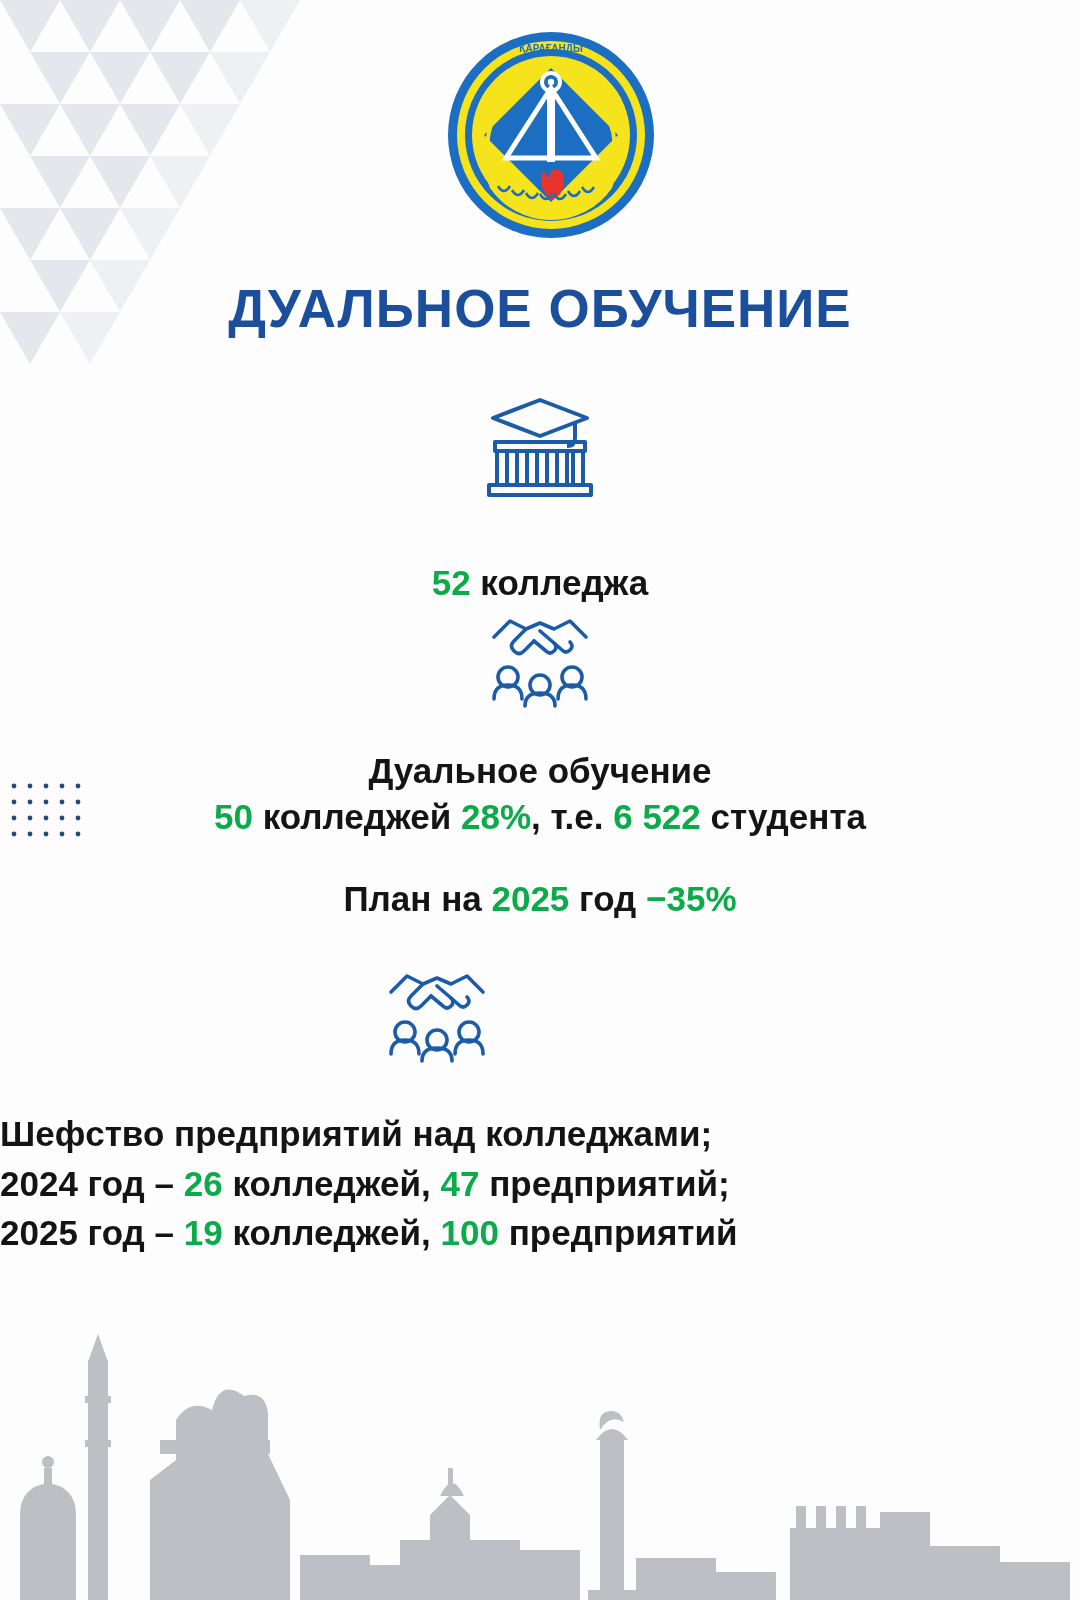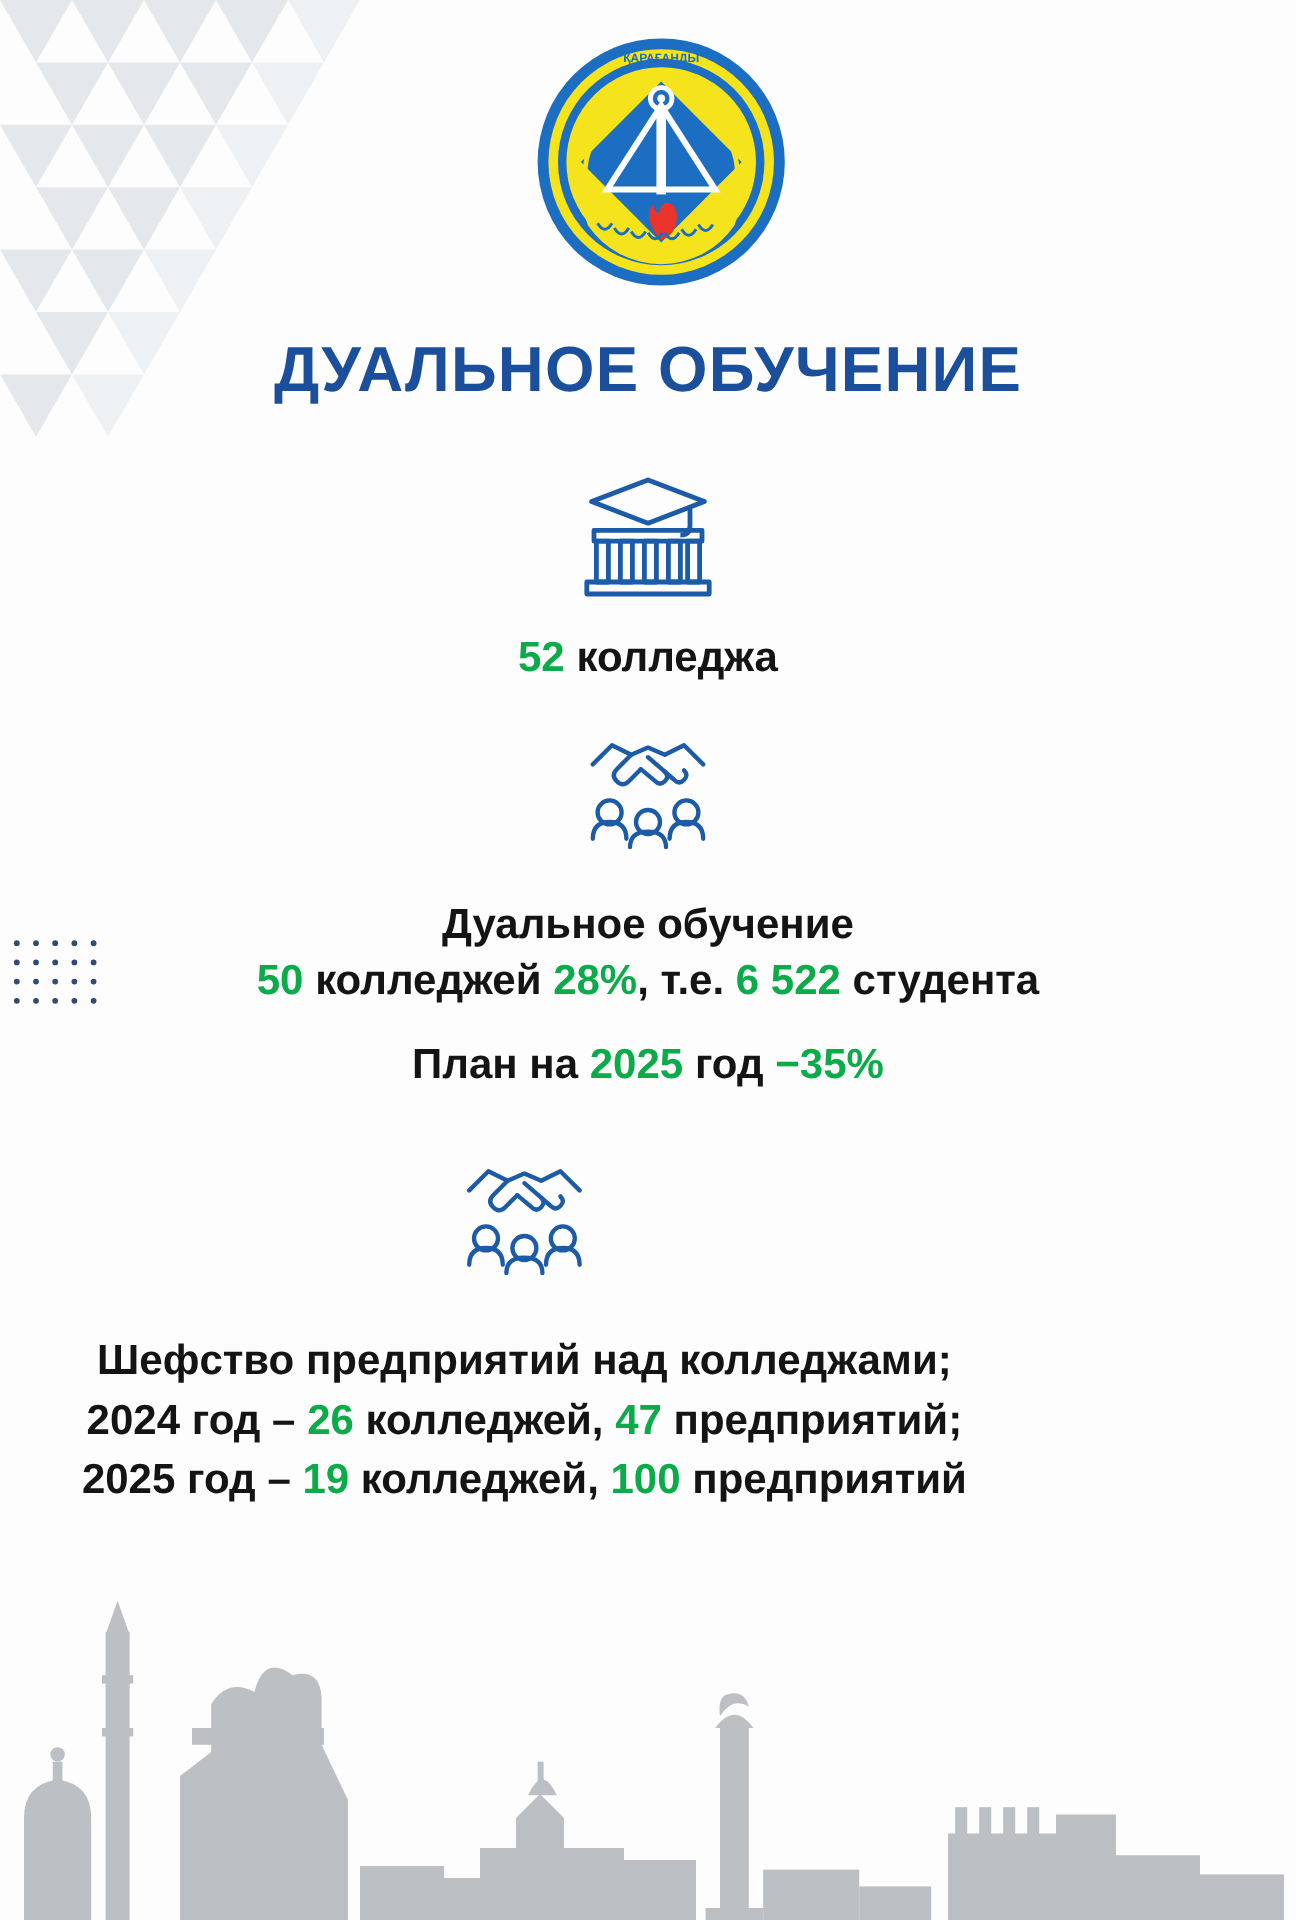"52 колледжа" .stat { gap: none -> 35px }
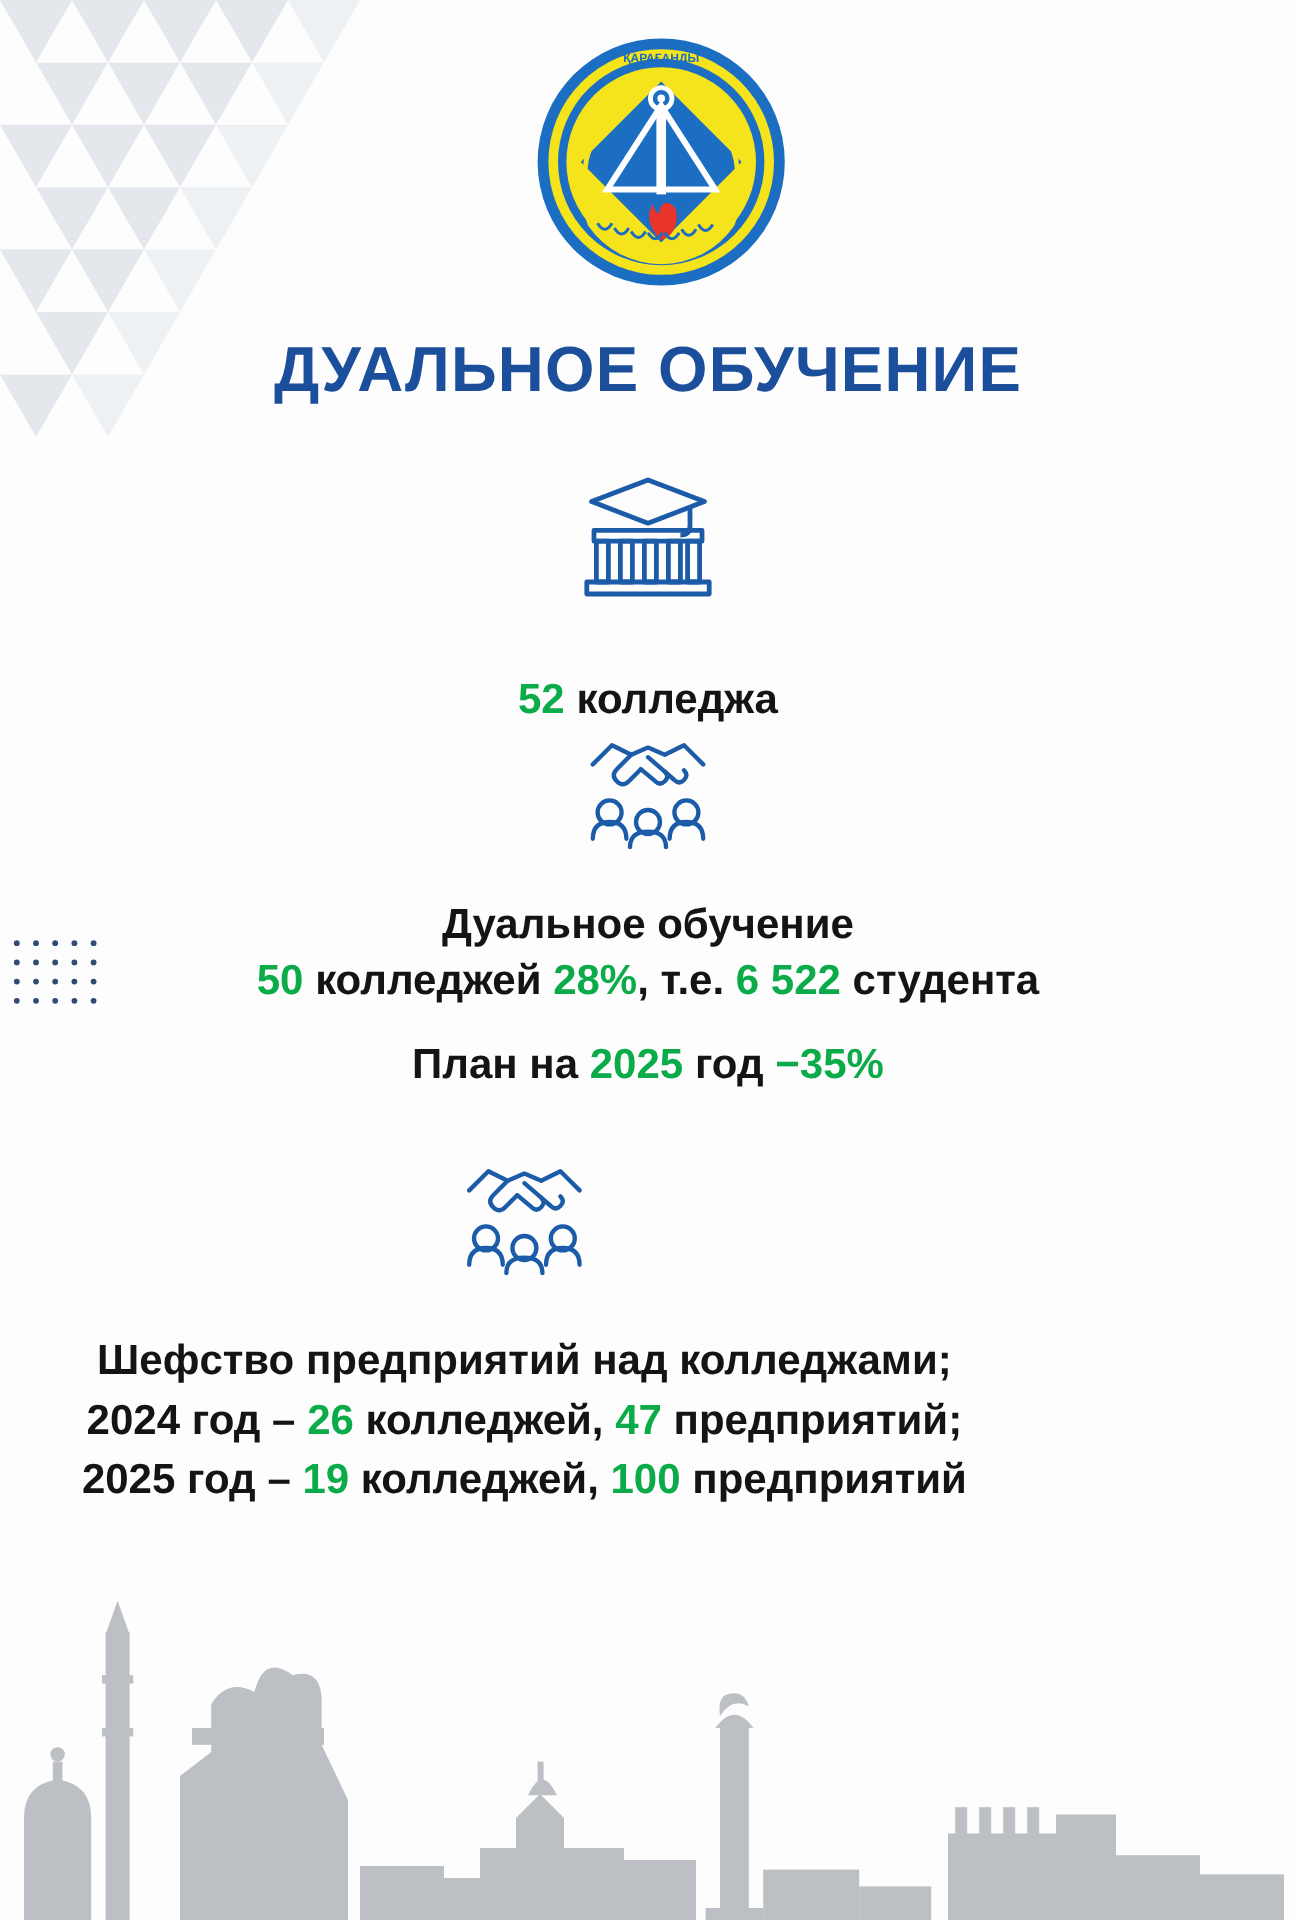"План на 2025 год −35%" .plan-line { margin-top: 28px -> 40px }
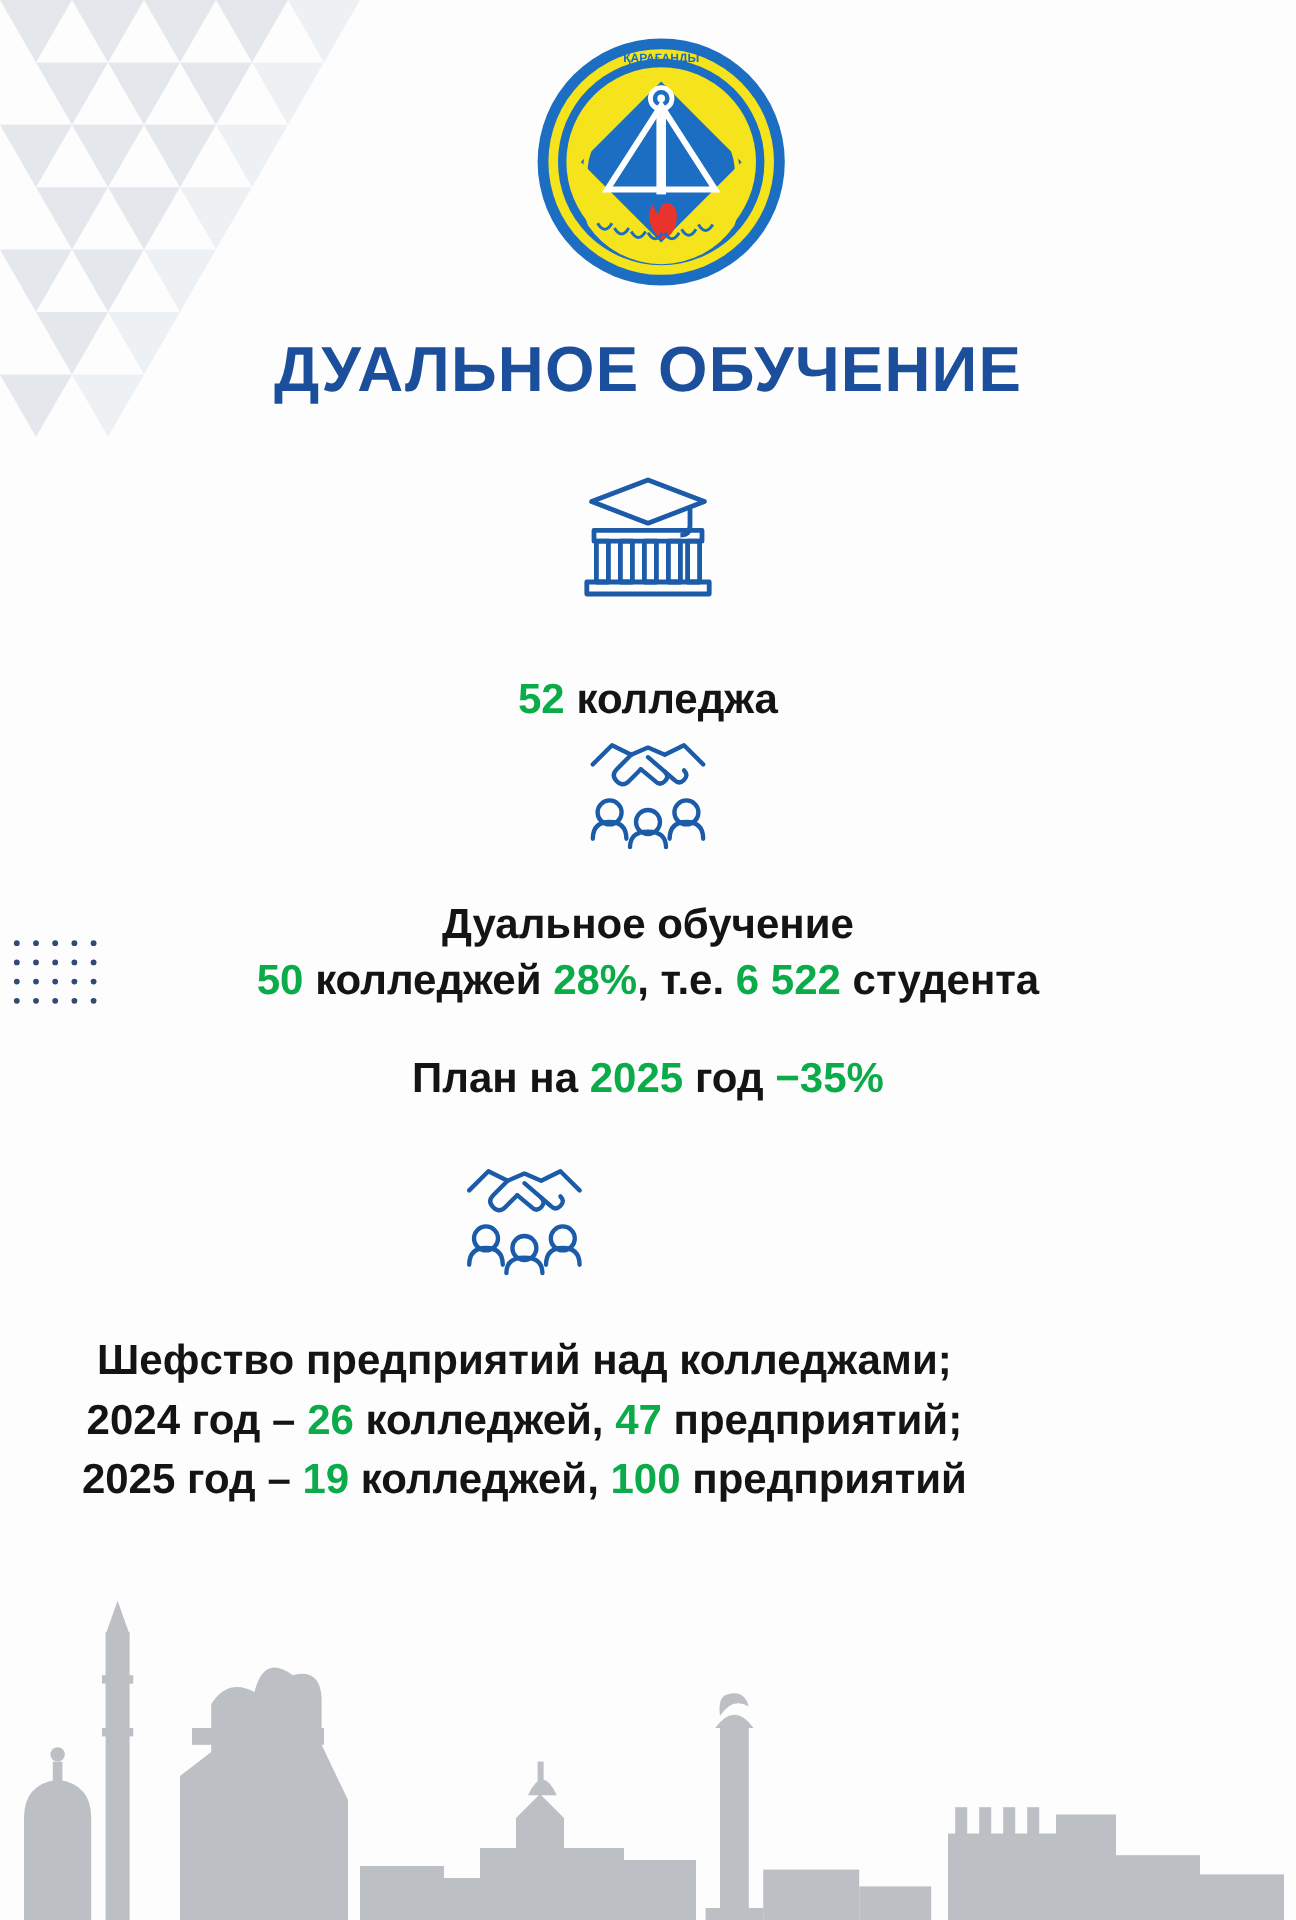"Шефство предприятий над колледжами;" .block-patron { text-align: center -> none }
